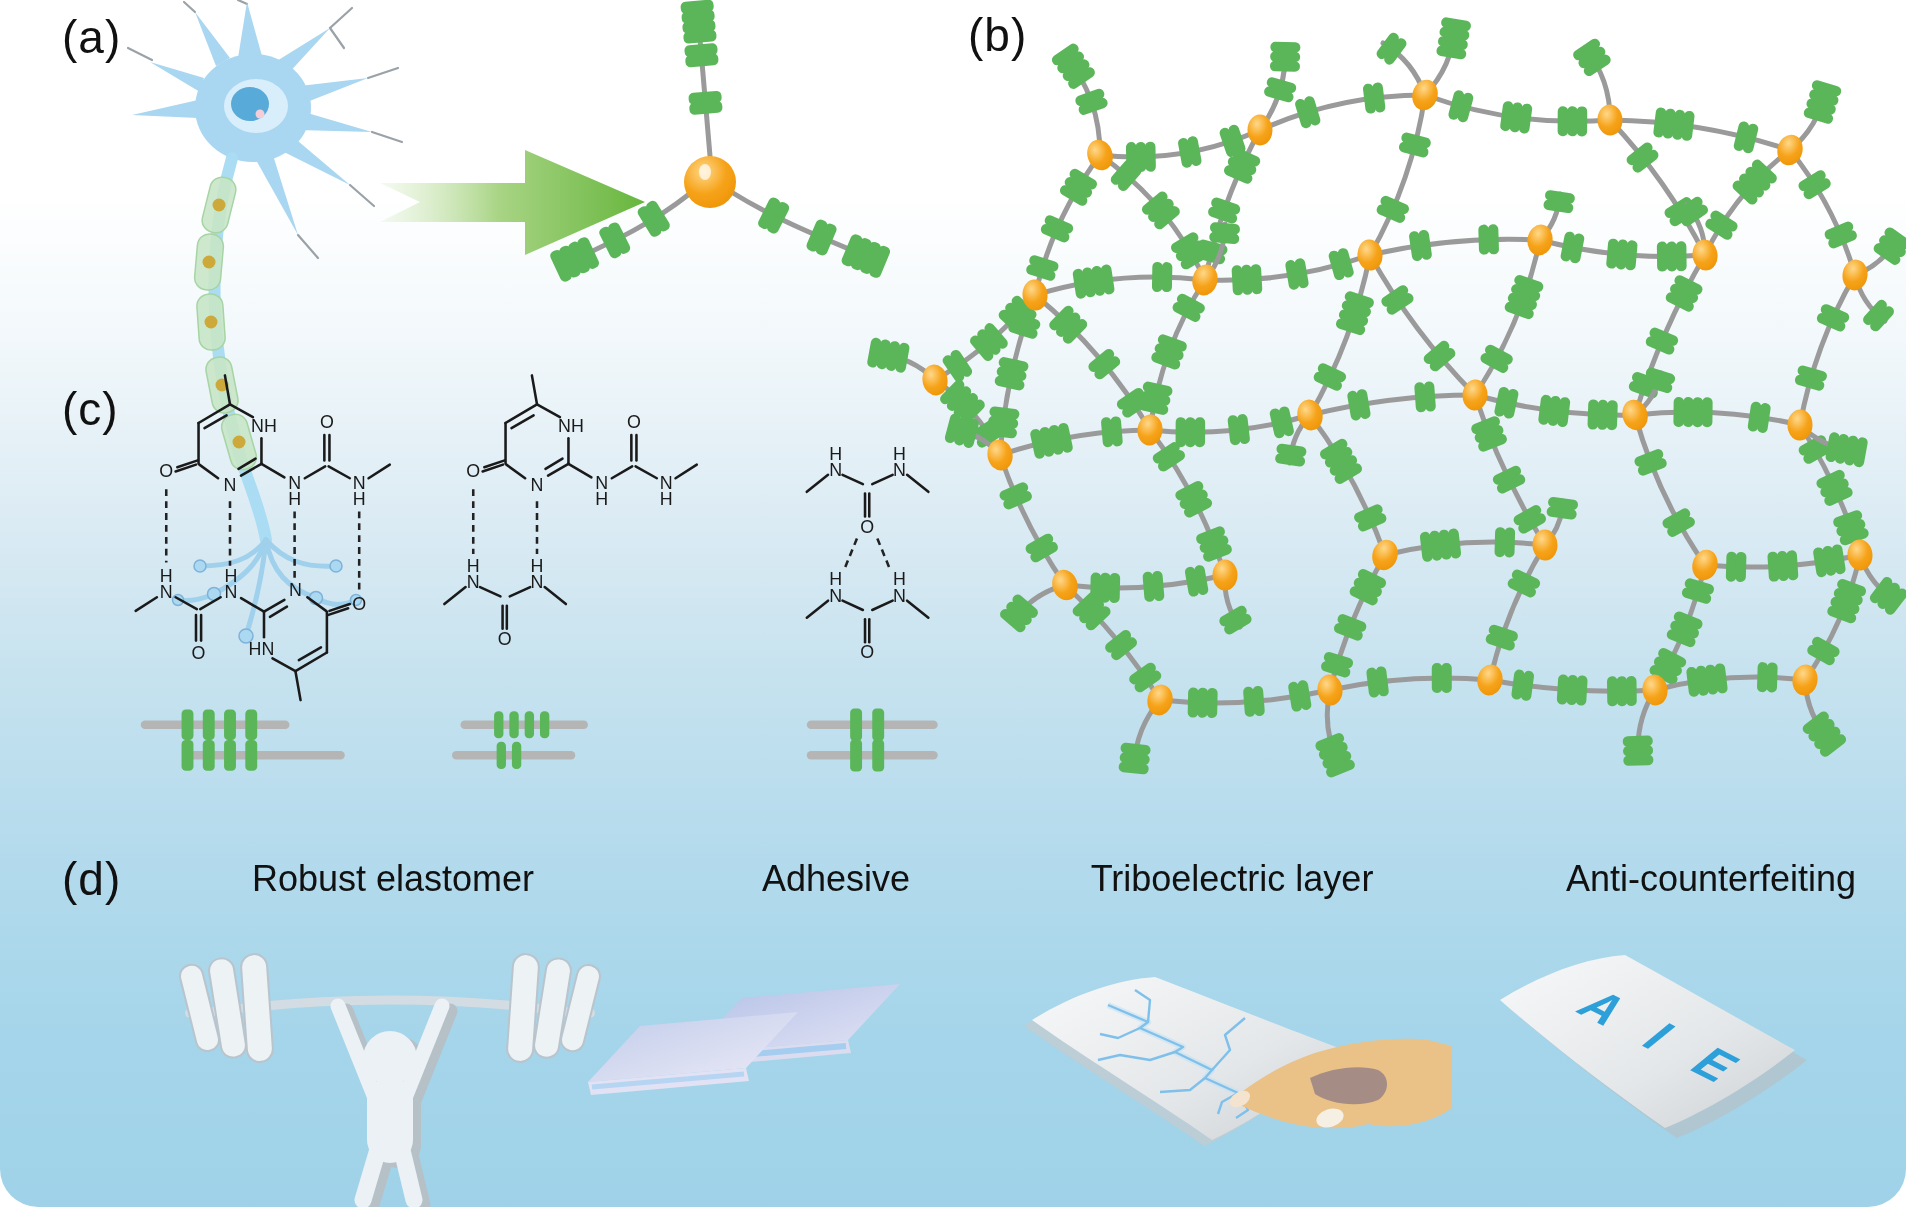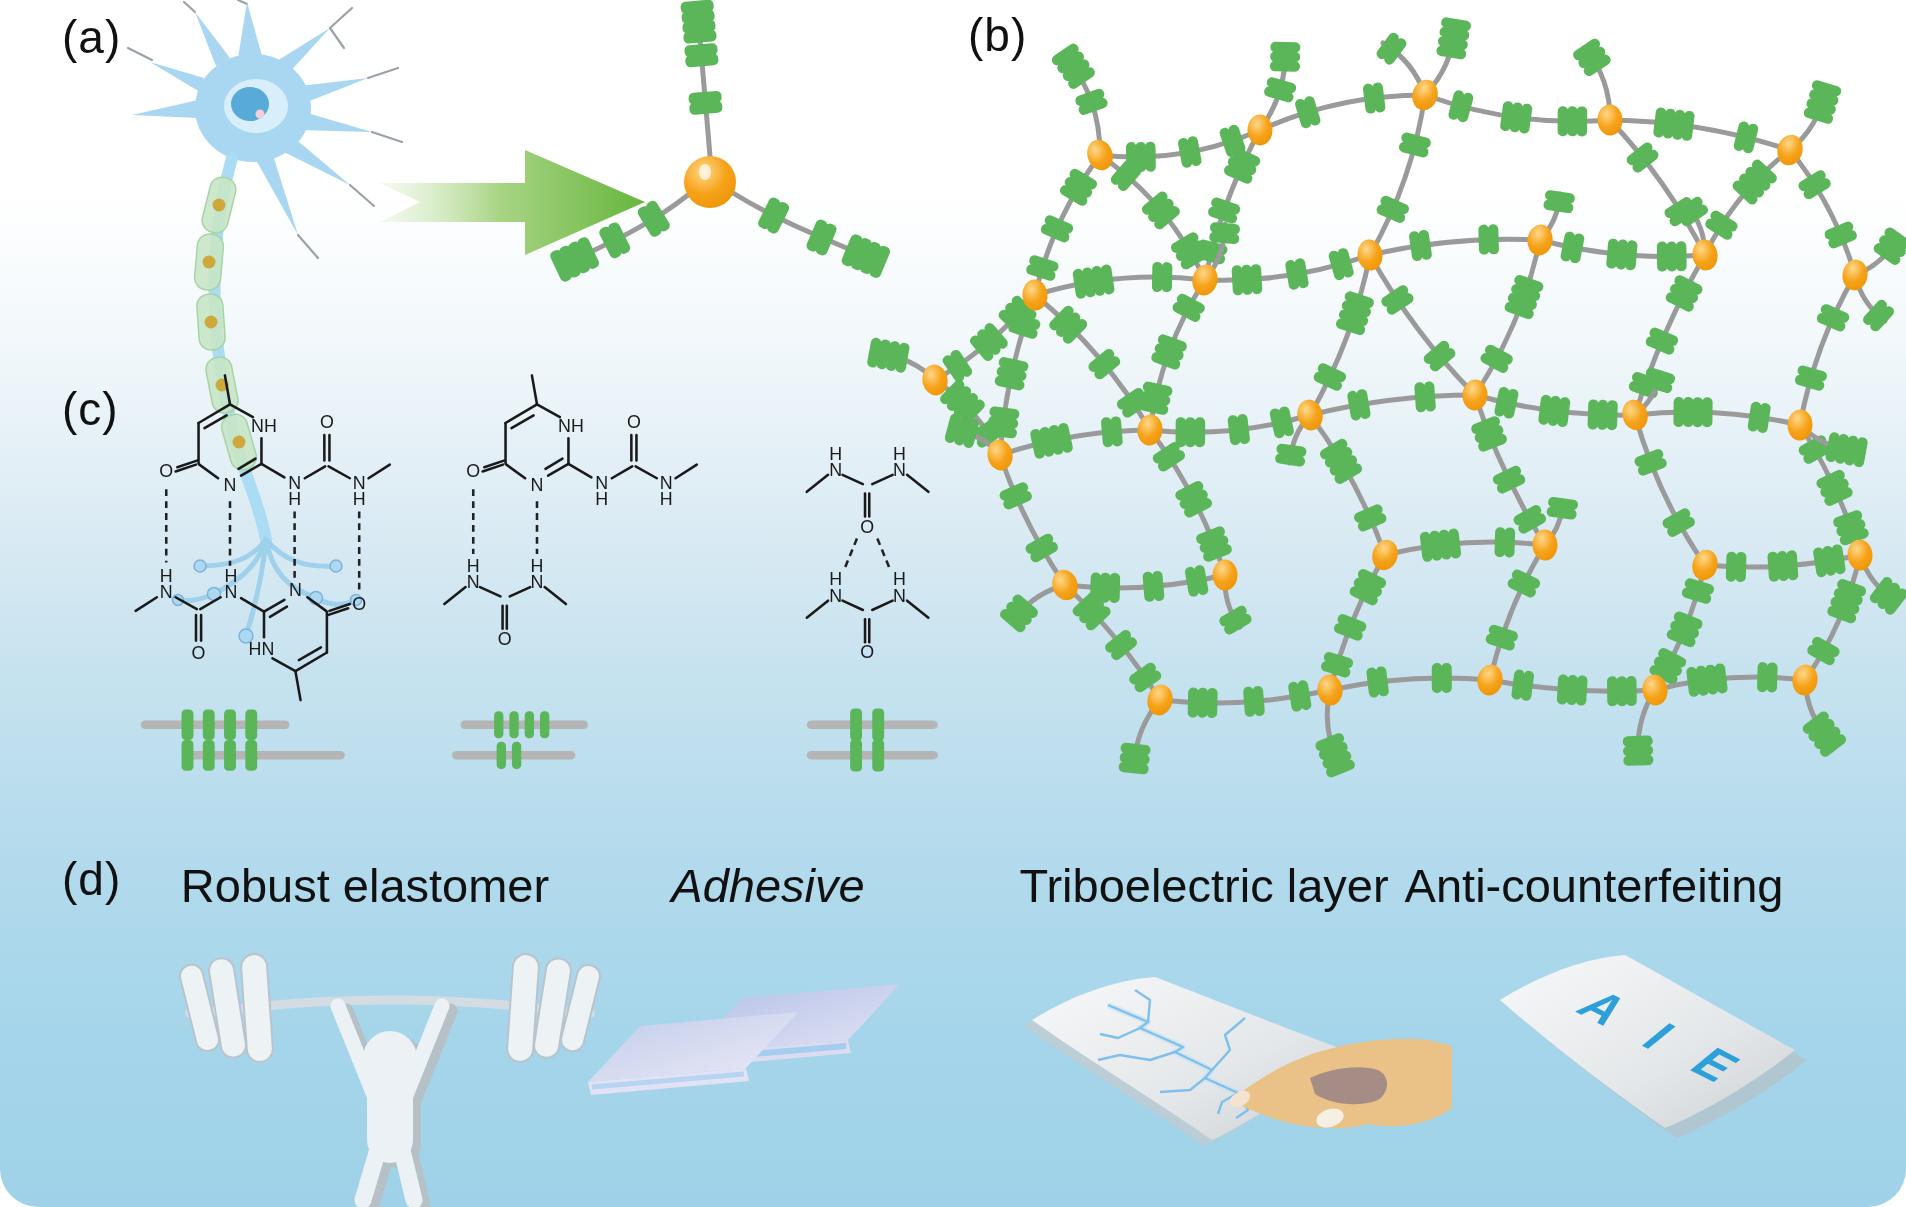"Robust elastomer" .d-label { font-size: 47px -> 36px; margin-left: none -> 28px }
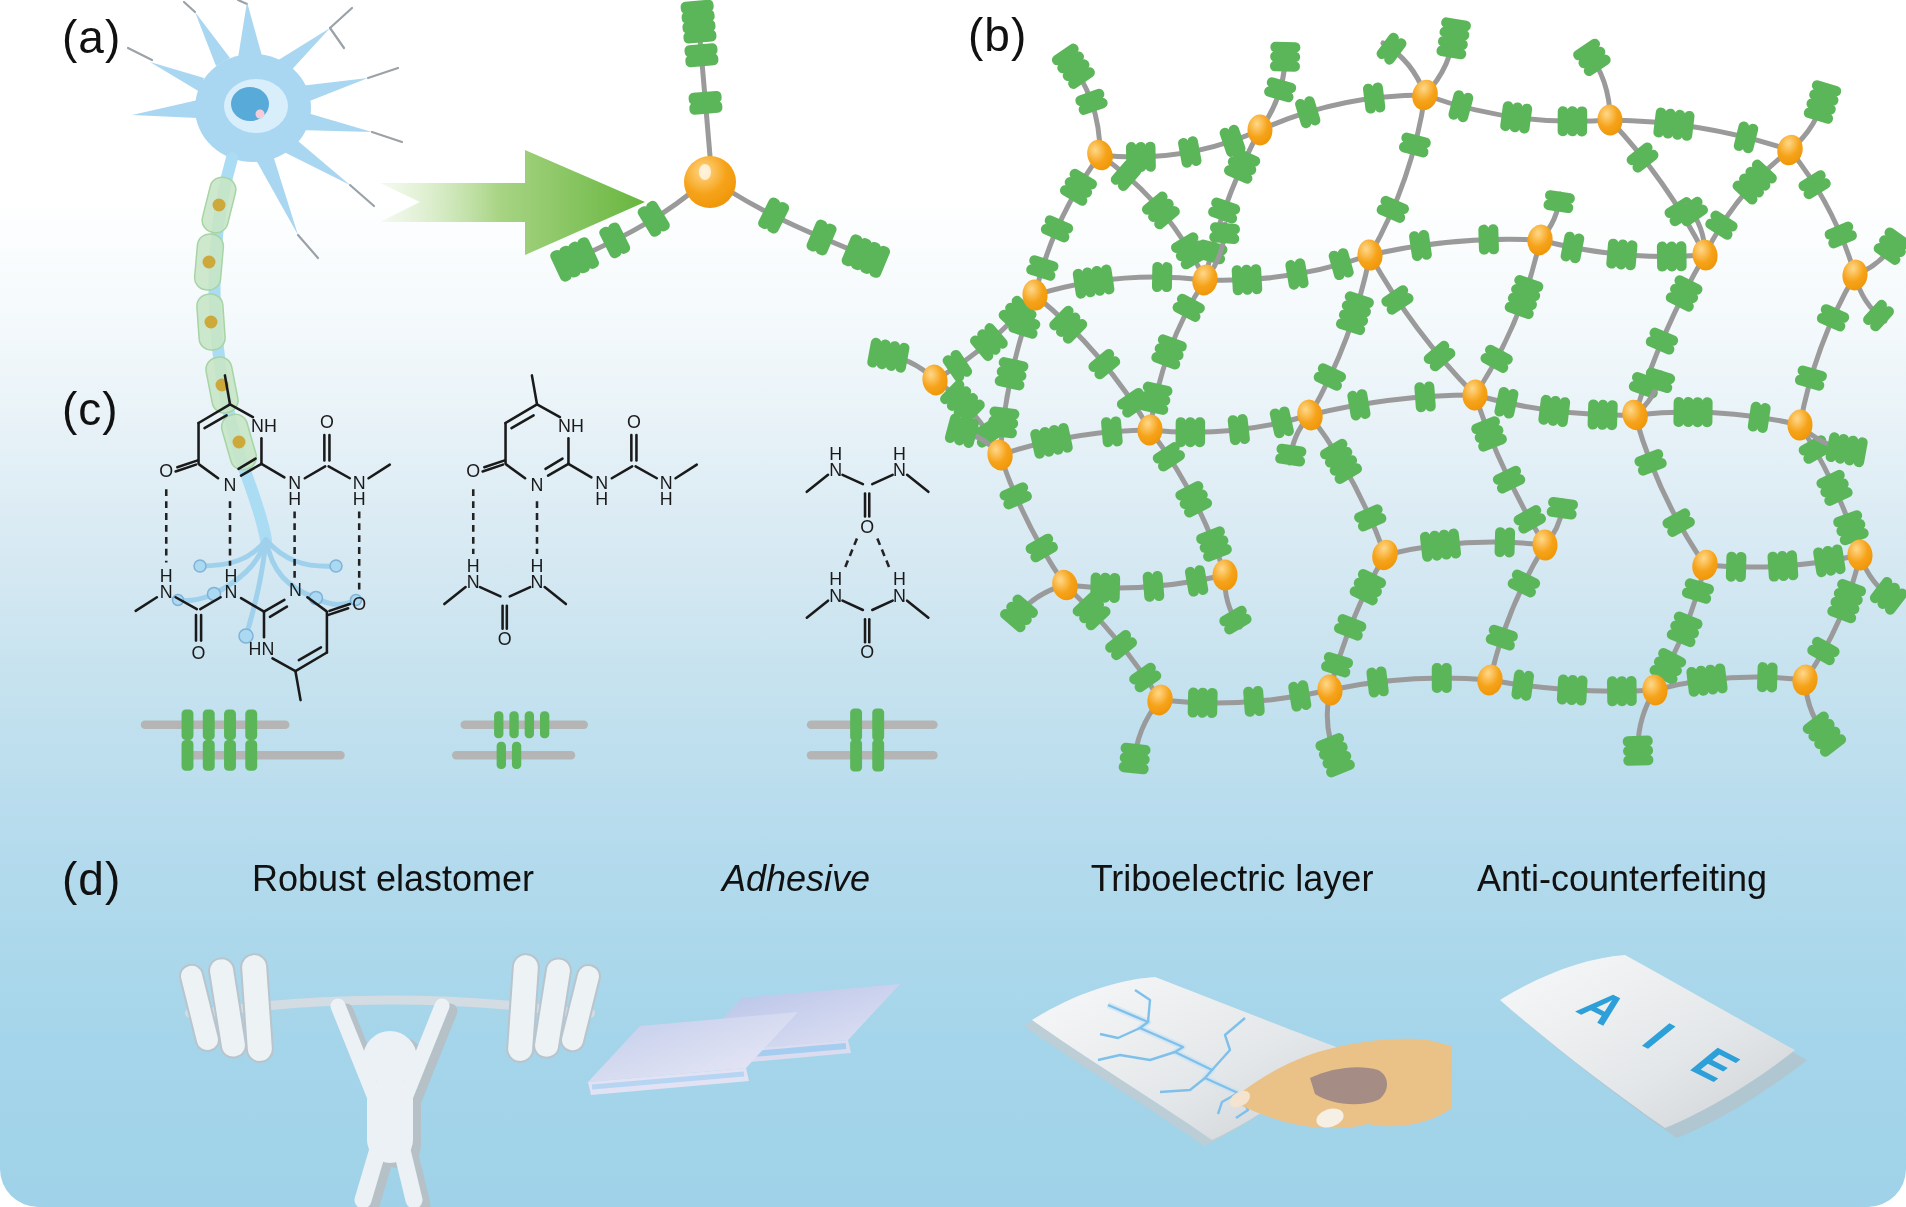"Adhesive" div.d-label { font-style: italic -> none; left: 768px -> 808px }
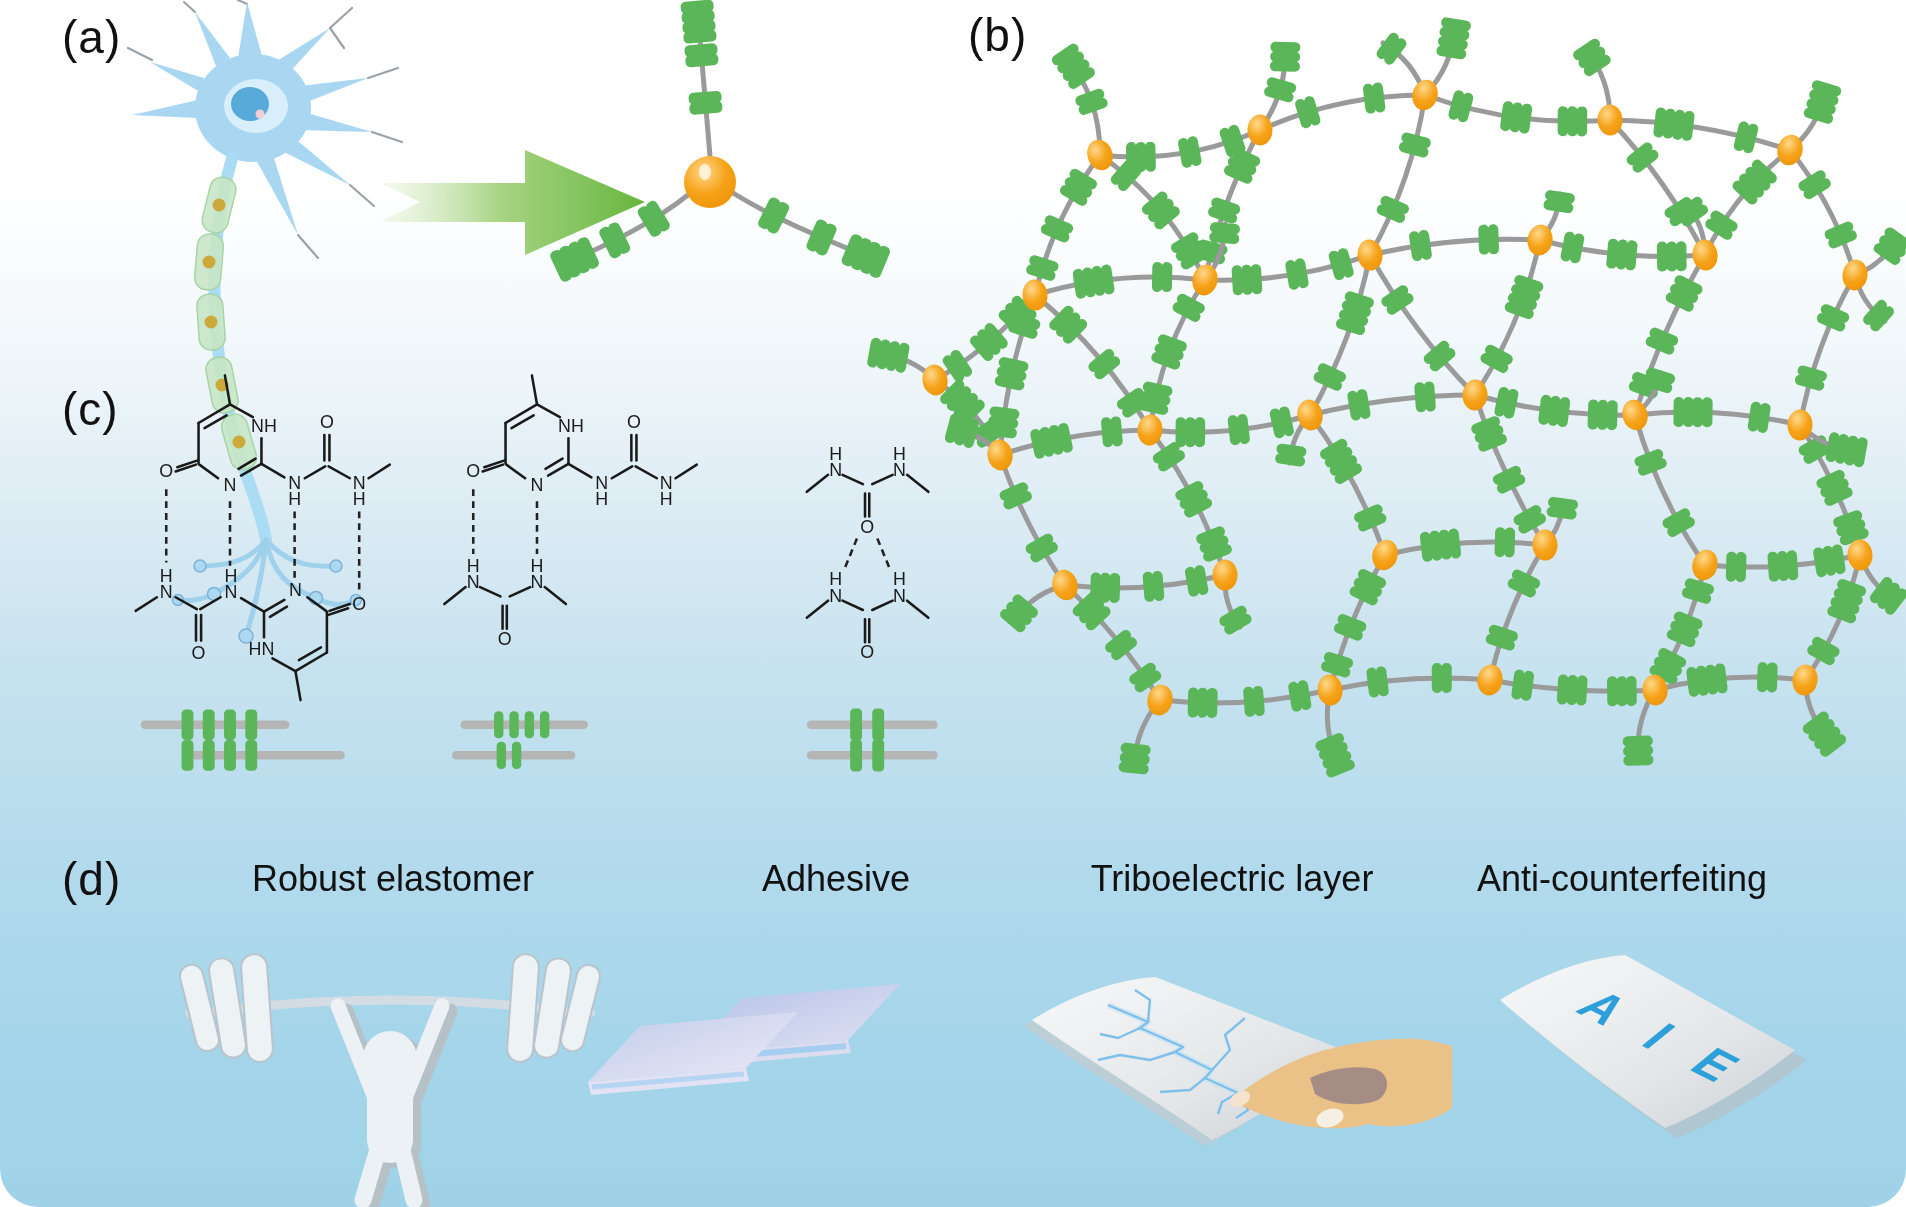"Anti-counterfeiting" div.d-label { left: 1594px -> 1683px }
